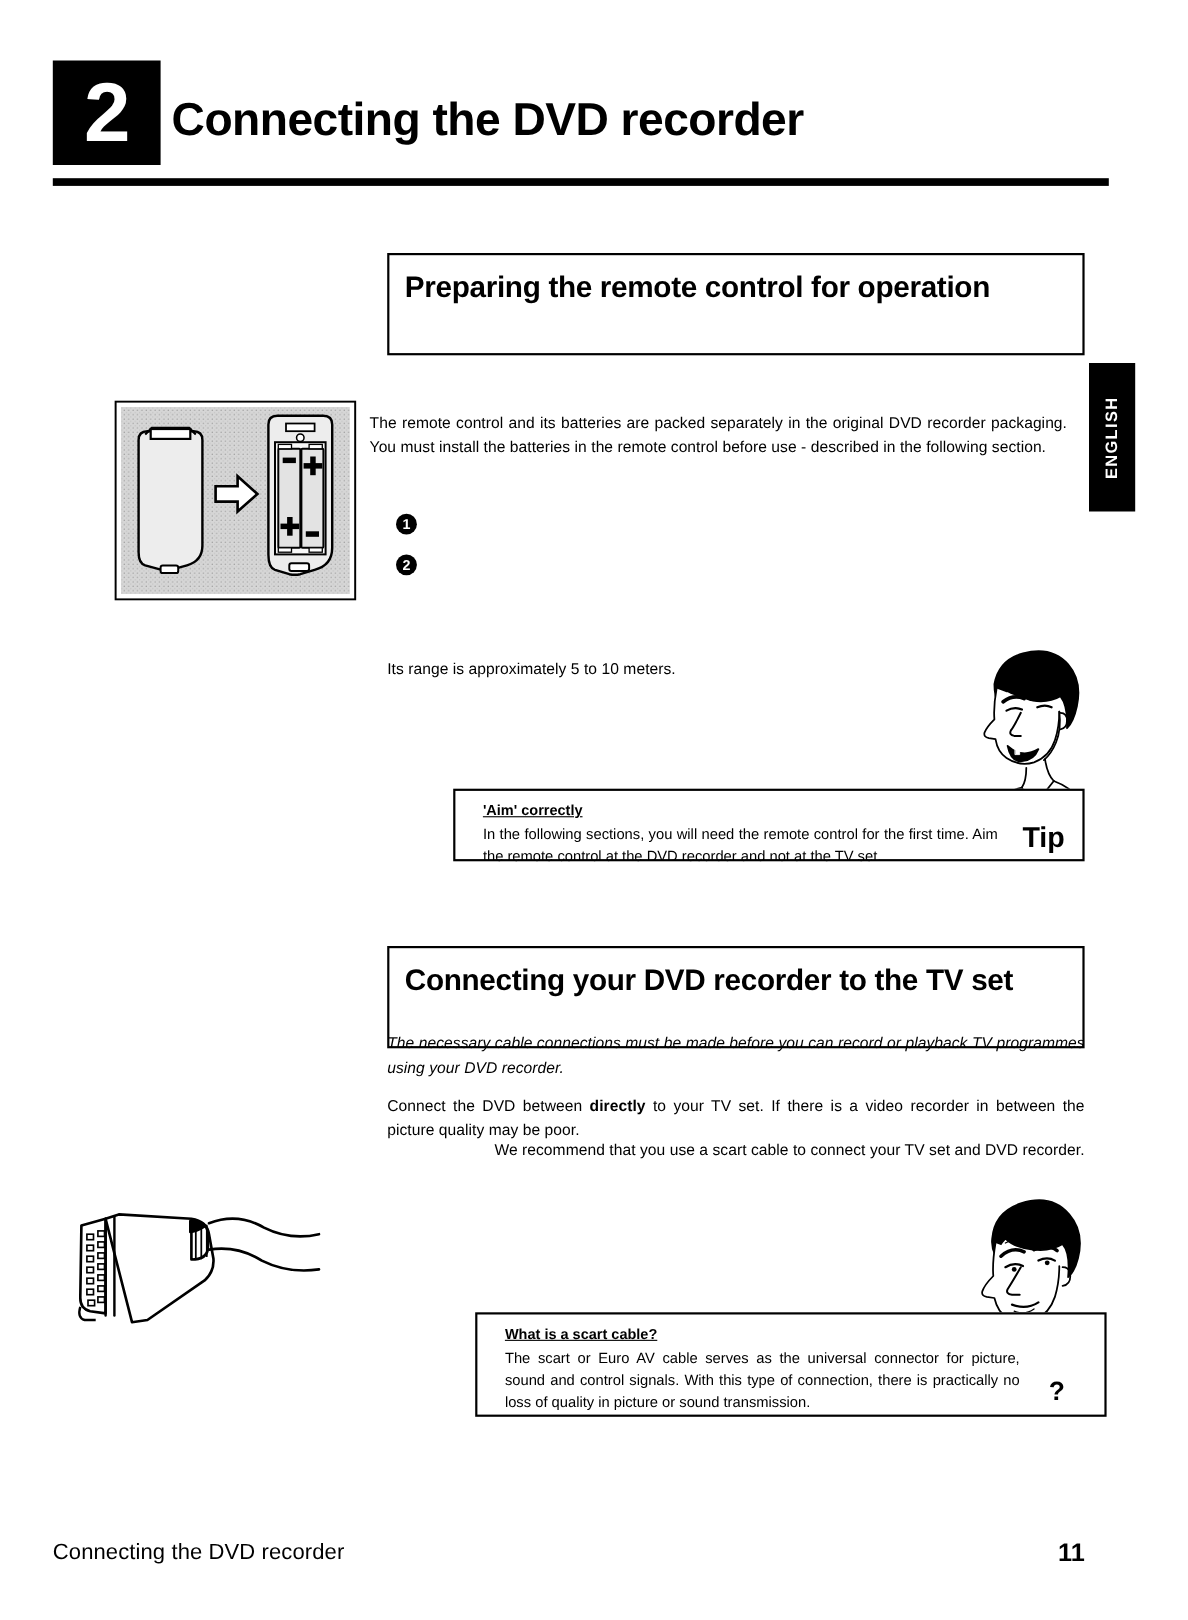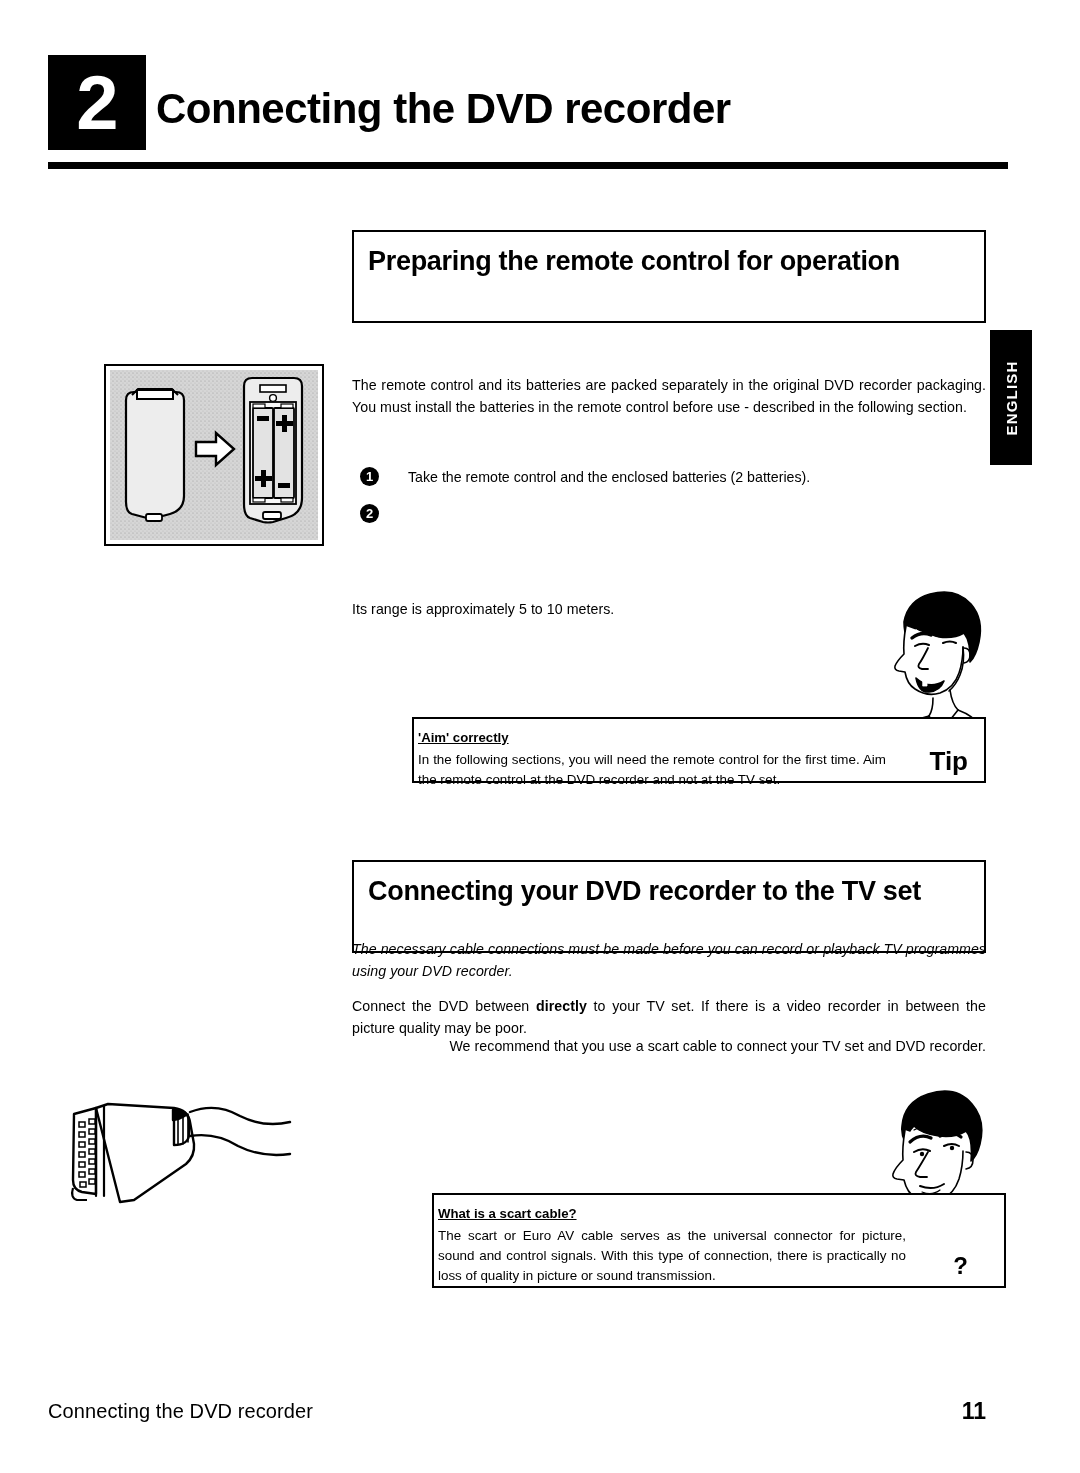"The remote control and its" #intro-para { left: 352px -> 336px }
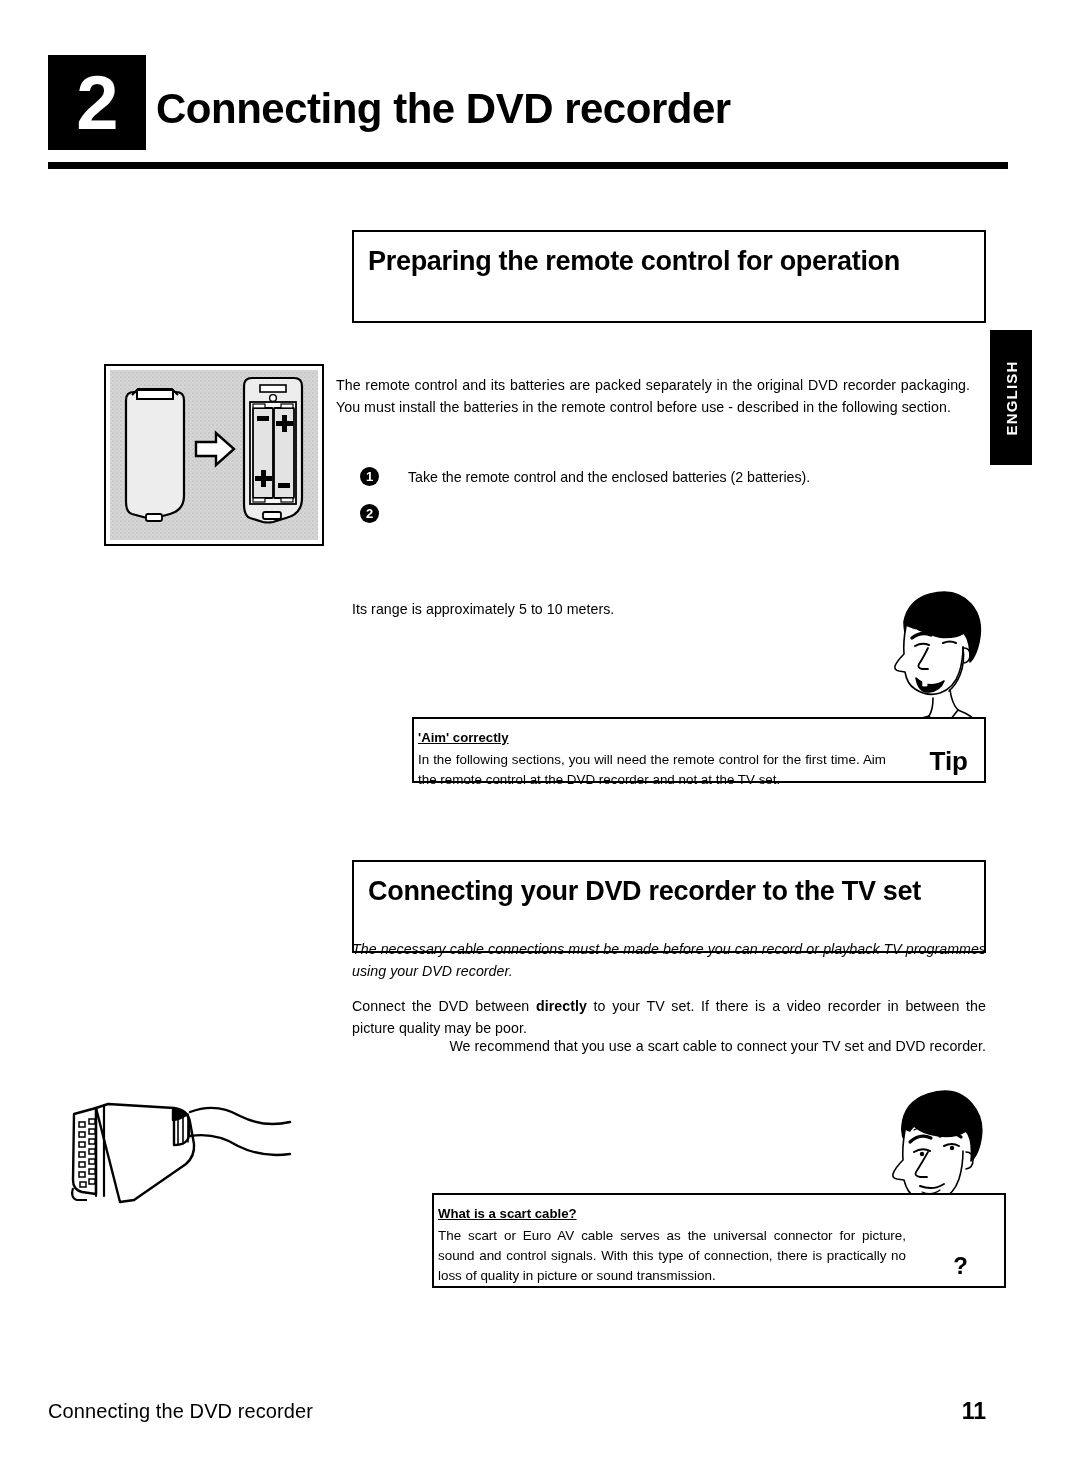"Take the remote control and" div.step-text { html: <div>Take the remote control and the enclosed batteries (2 batteries).</div> -> none }
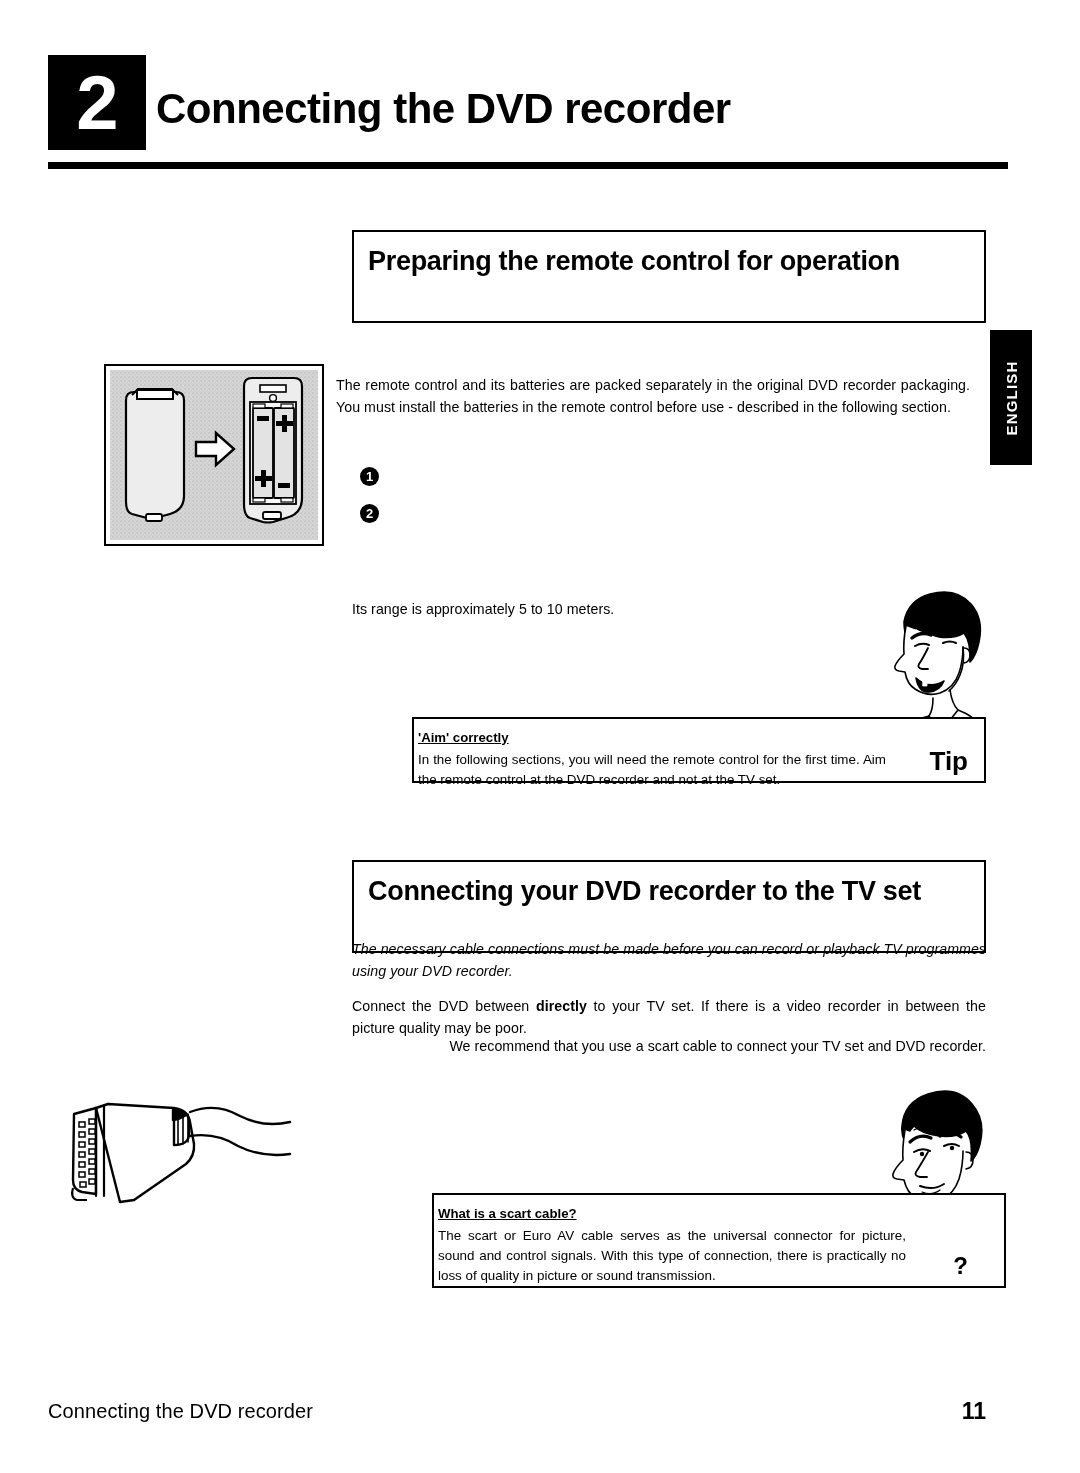"'Aim' correctly" .callout-box { padding: 9px 12px 10px 4px -> 9px 12px 10px 25px }
